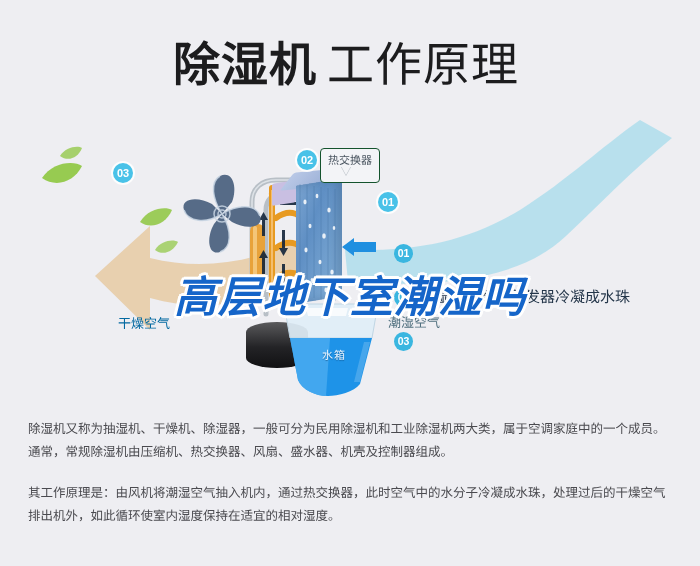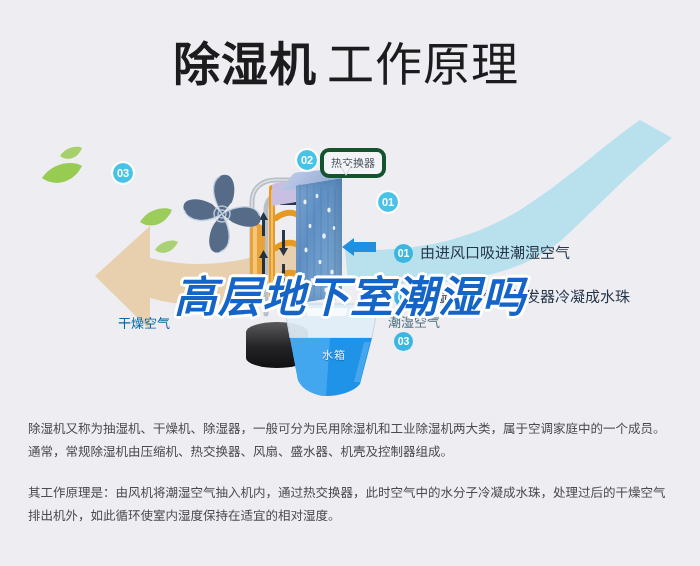"热交换器" #callout { border: 4px solid #14532d -> 1px solid #14532d; border-radius: 9px -> 4px; padding: 2px 7px 4px -> 2px 7px 15px }
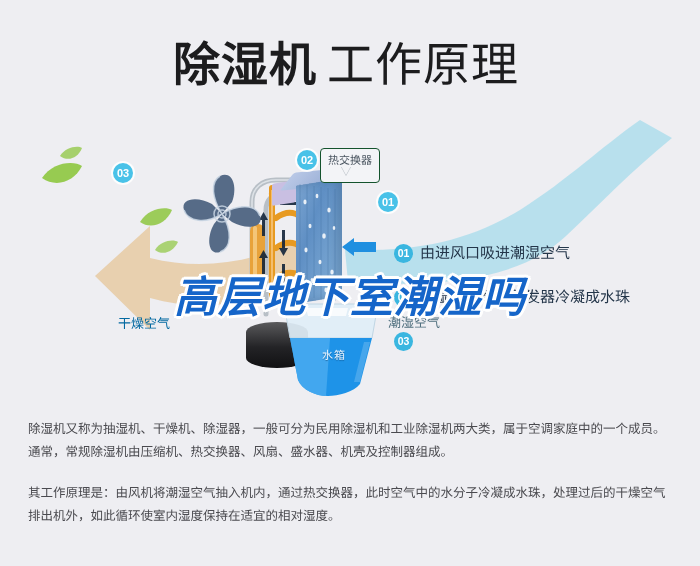"由进风口吸进潮湿空气" div.step-text { html: <div>由进风口吸进潮湿空气</div> -> none }
